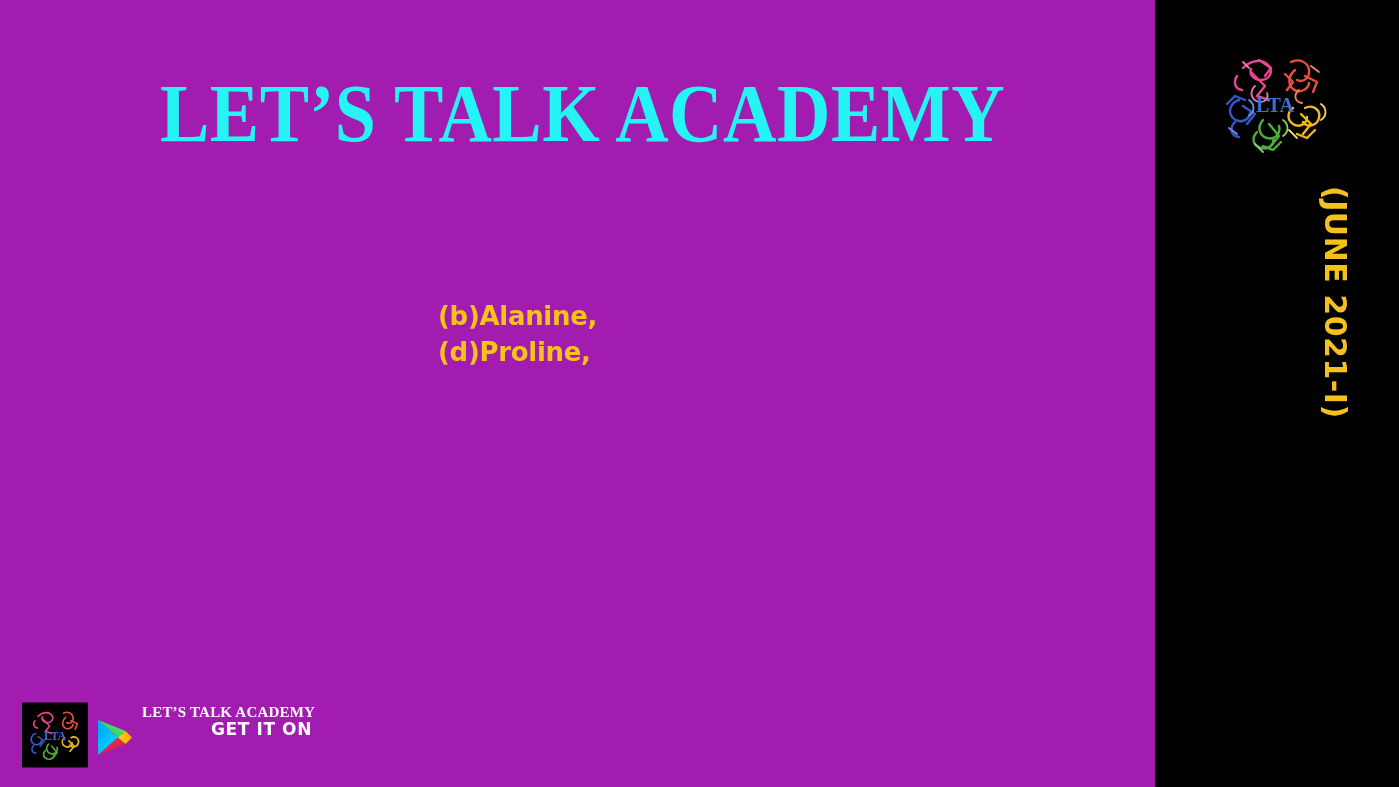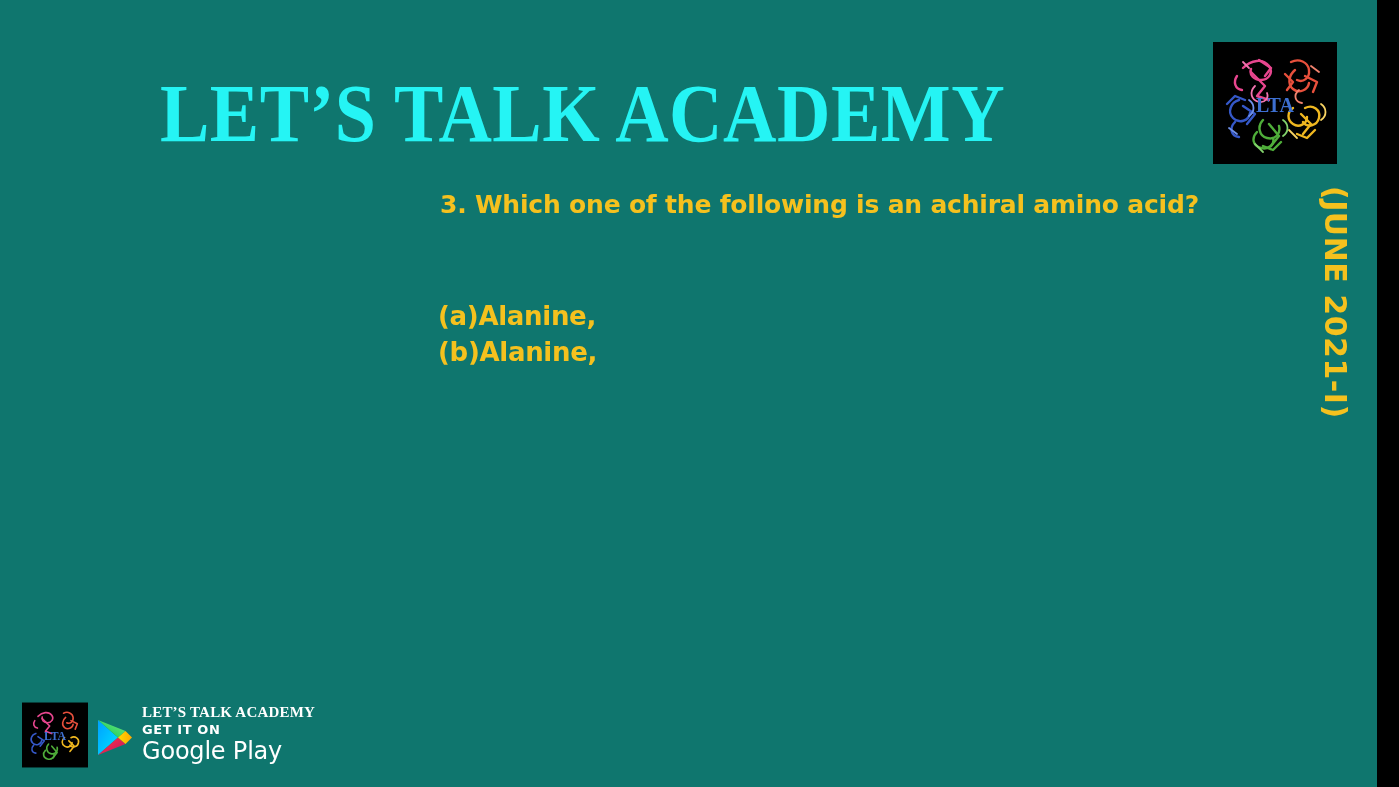"LET’S TALK ACADEMY" .slide { background: #0f766e -> #a21caf; padding-left: none -> 43px; width: 1377px -> 1112px }
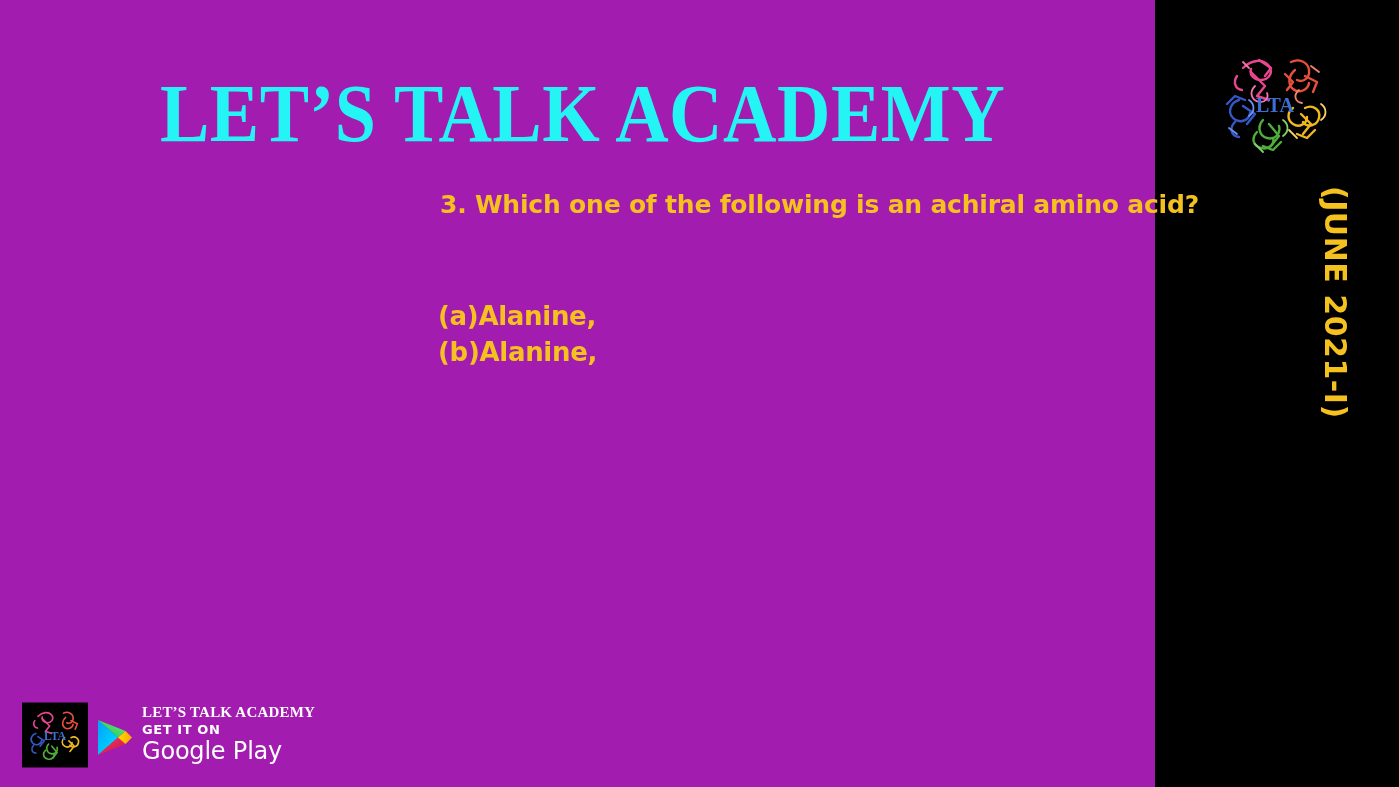"3. Which one of the" div.question { html: <div>3. Which one of the following is an achiral amino acid?</div> -> none }
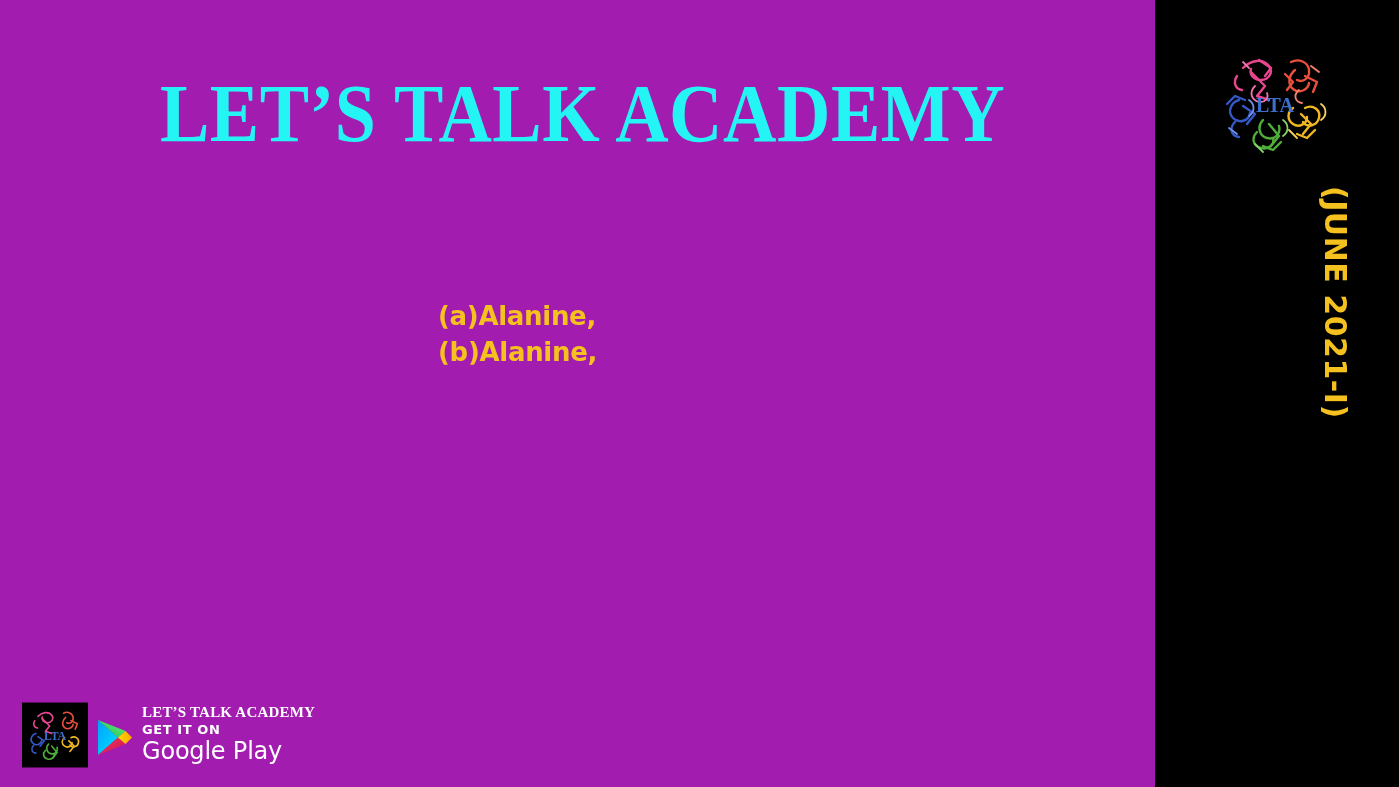"(a)Alanine," div.option-line { html: <div>(a)Alanine,</div> -> none }
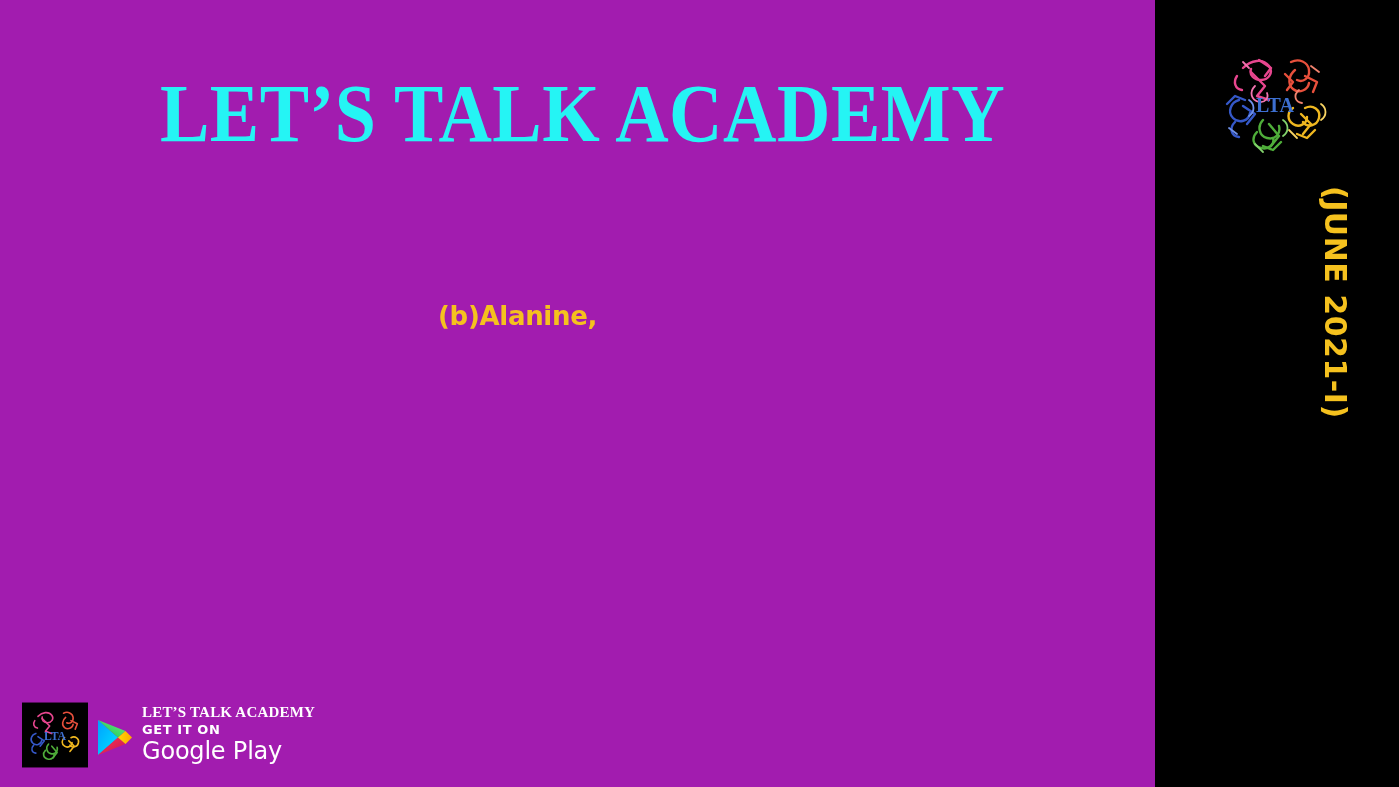"(d)Proline," div.option-line { html: none -> <div>(d)Proline,</div> }
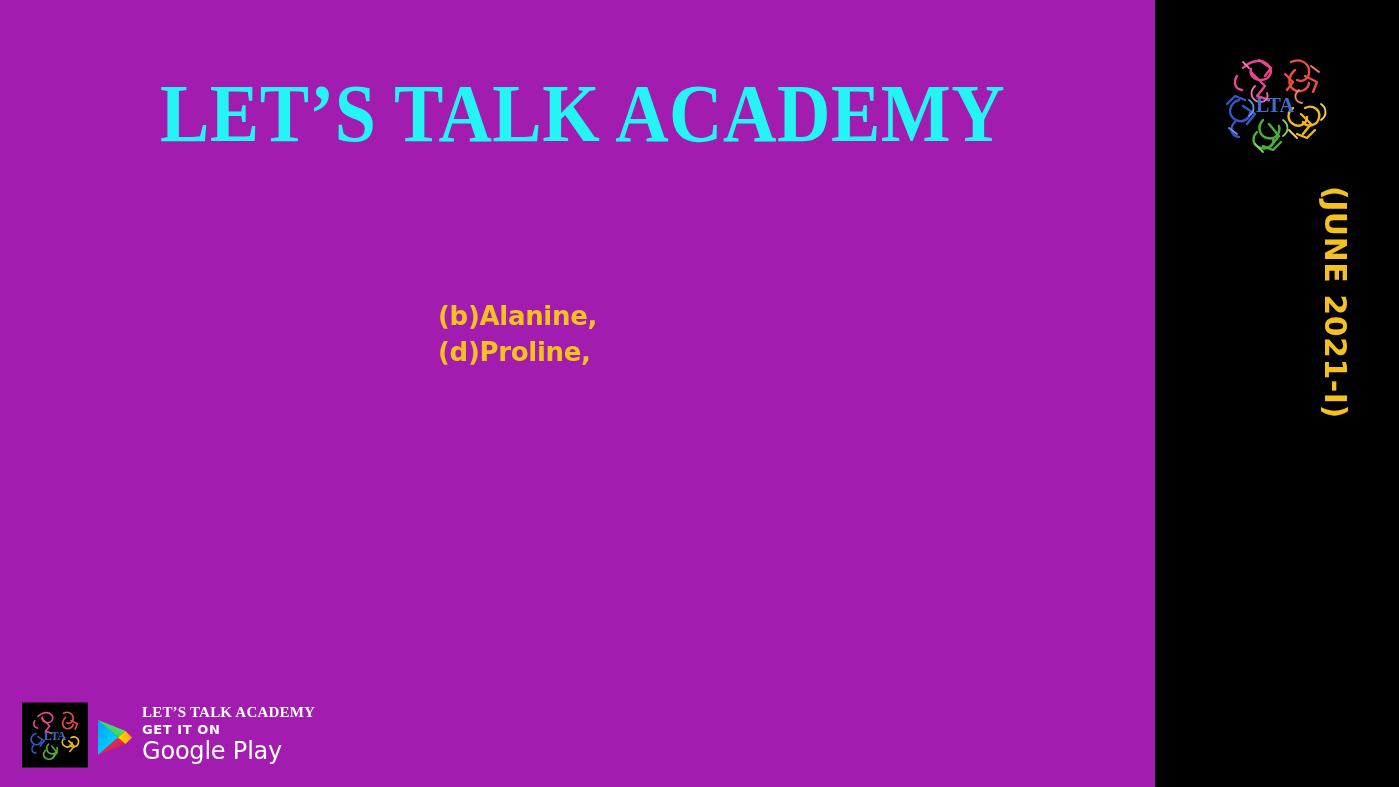"GET IT ON" .badge-getiton { font-size: 13px -> 17px; text-align: none -> right }
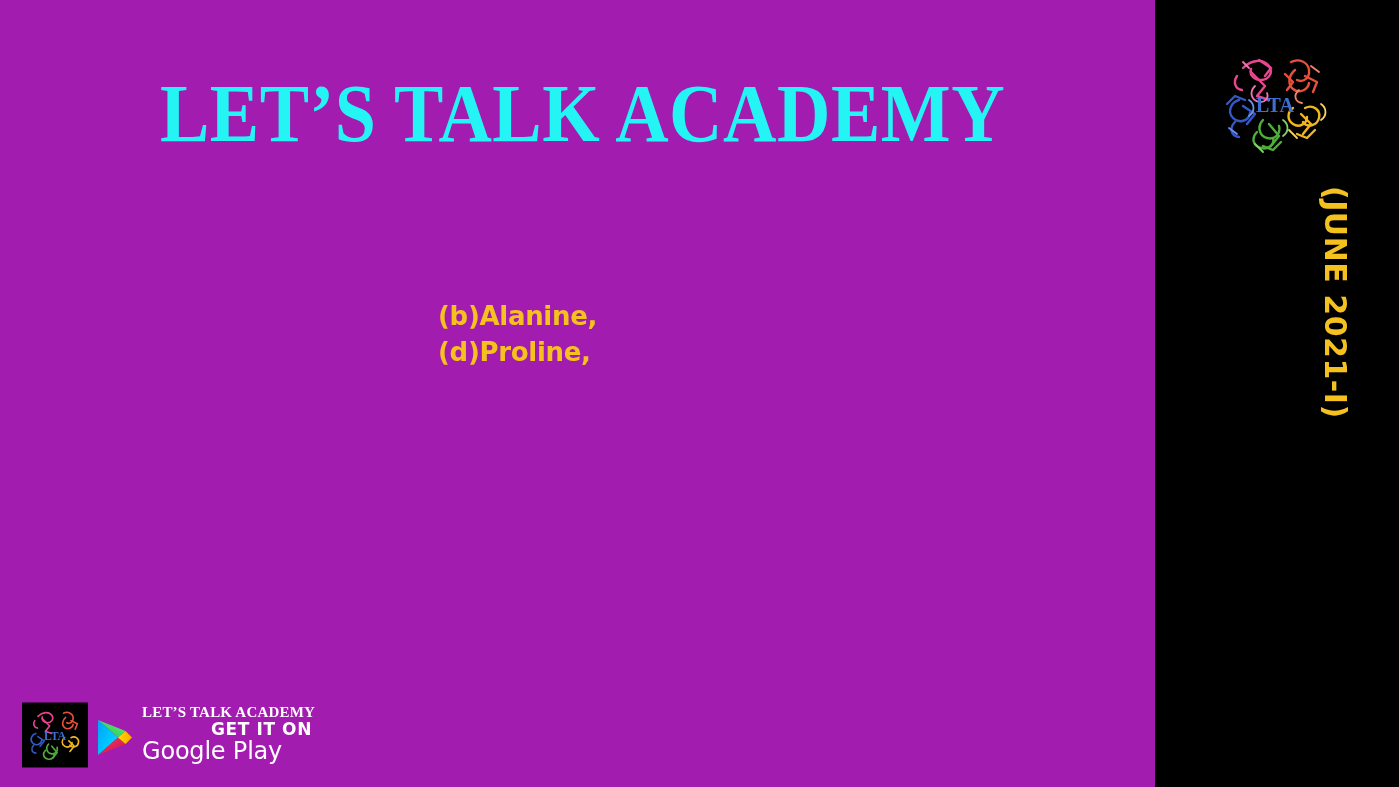"Google Play" div.badge-store { html: <div>Google Play</div> -> none }
